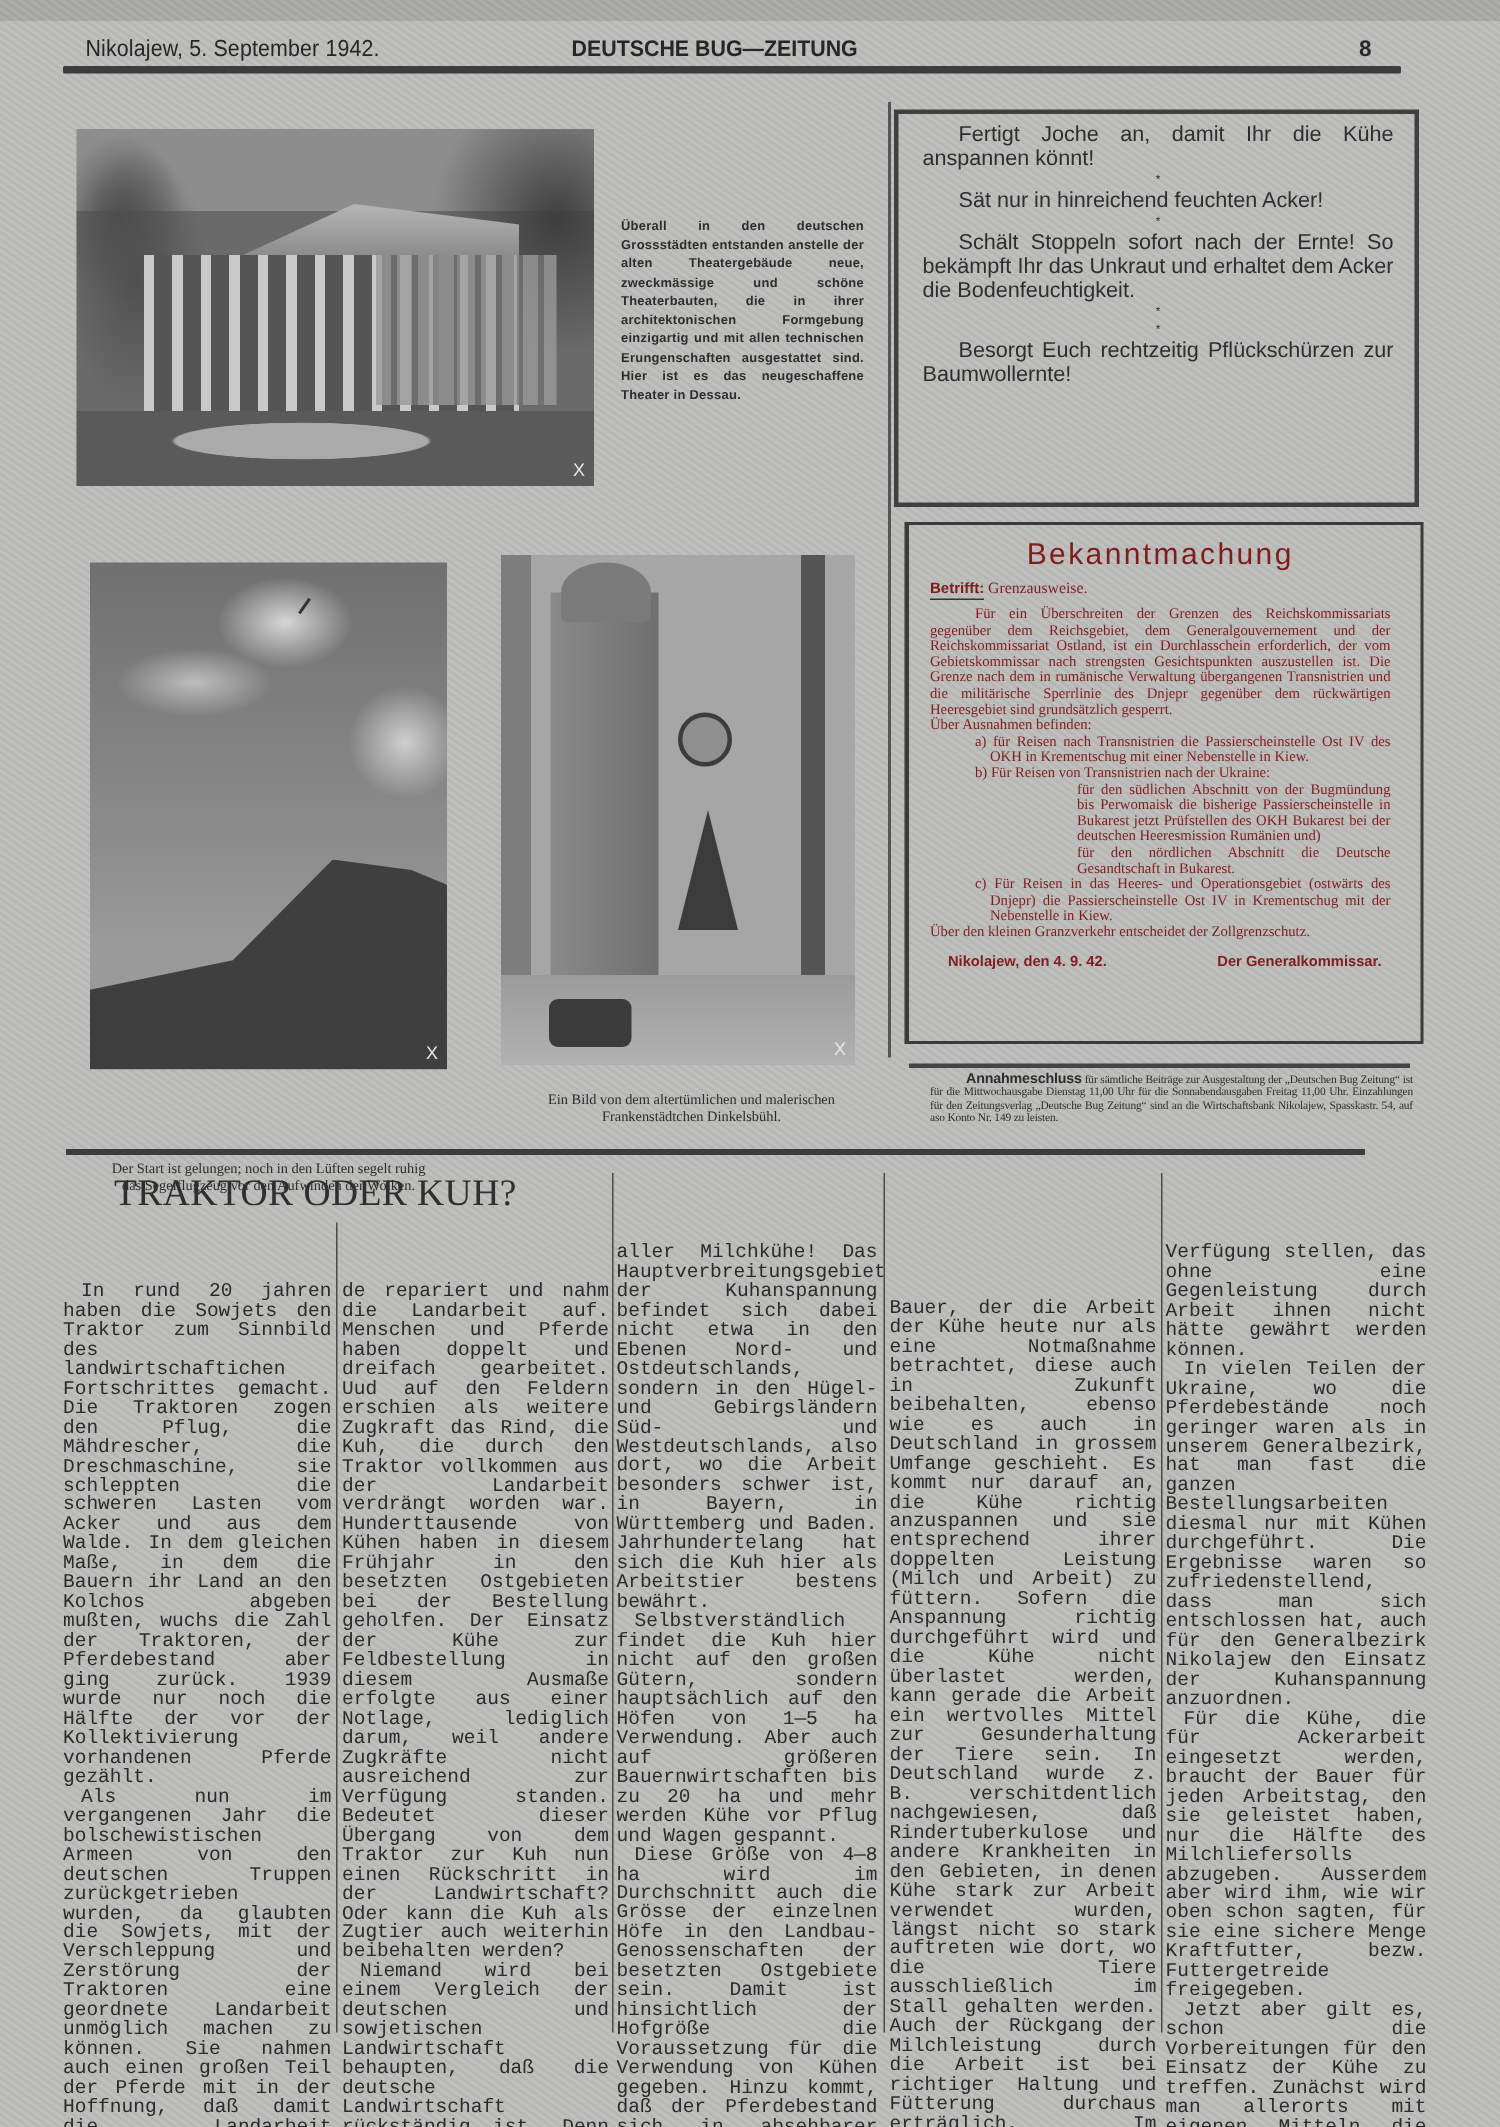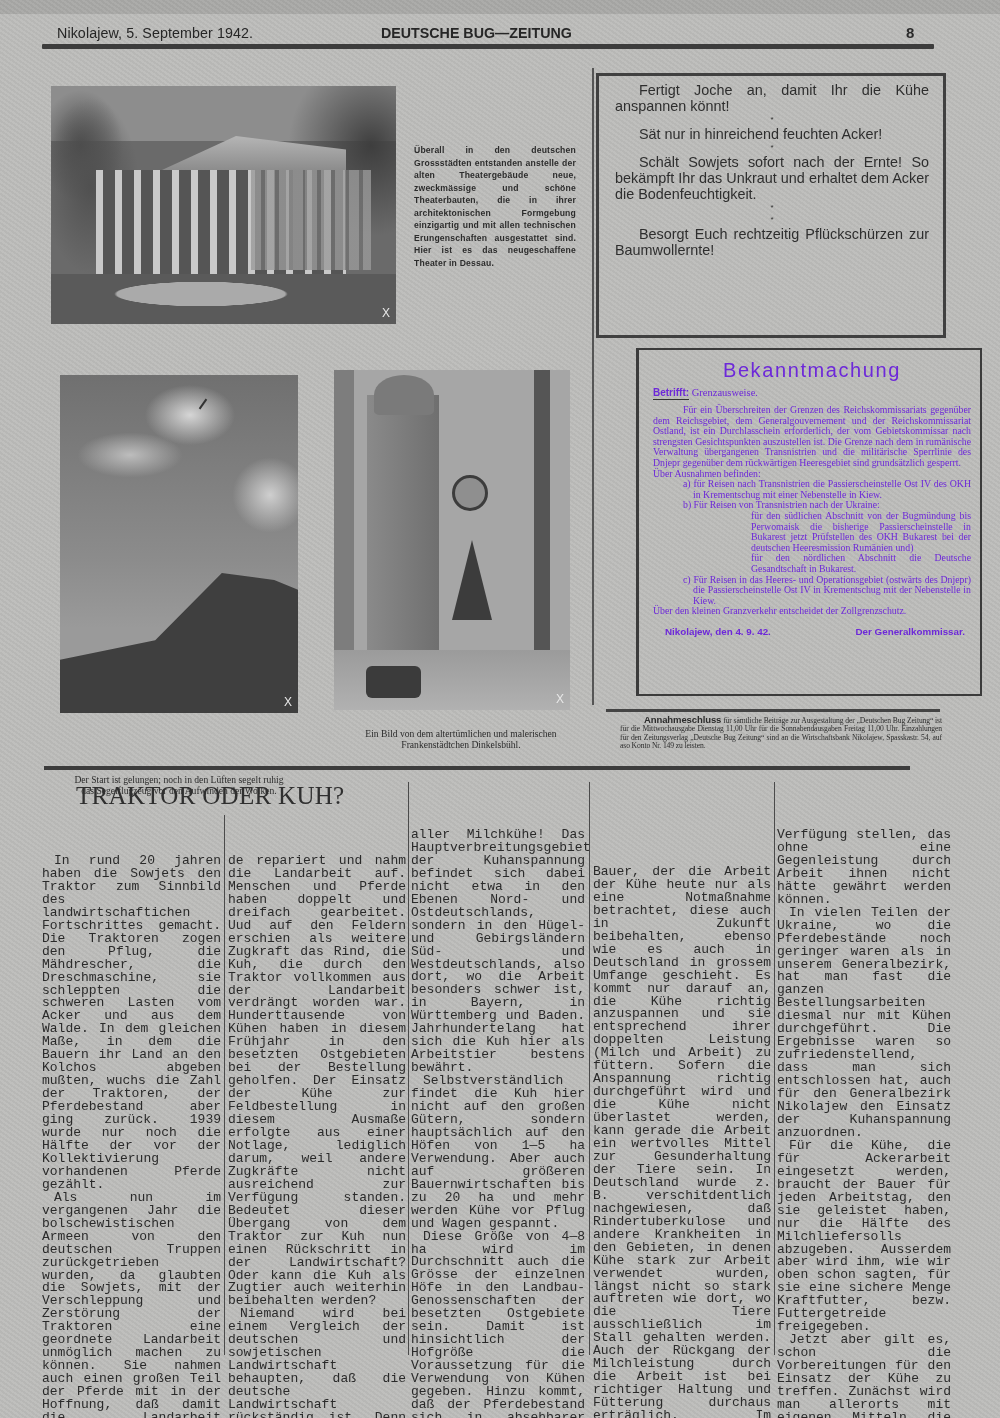"Schält Sowjets sofort nach der" p.item { text: Sowjets -> Stoppeln }
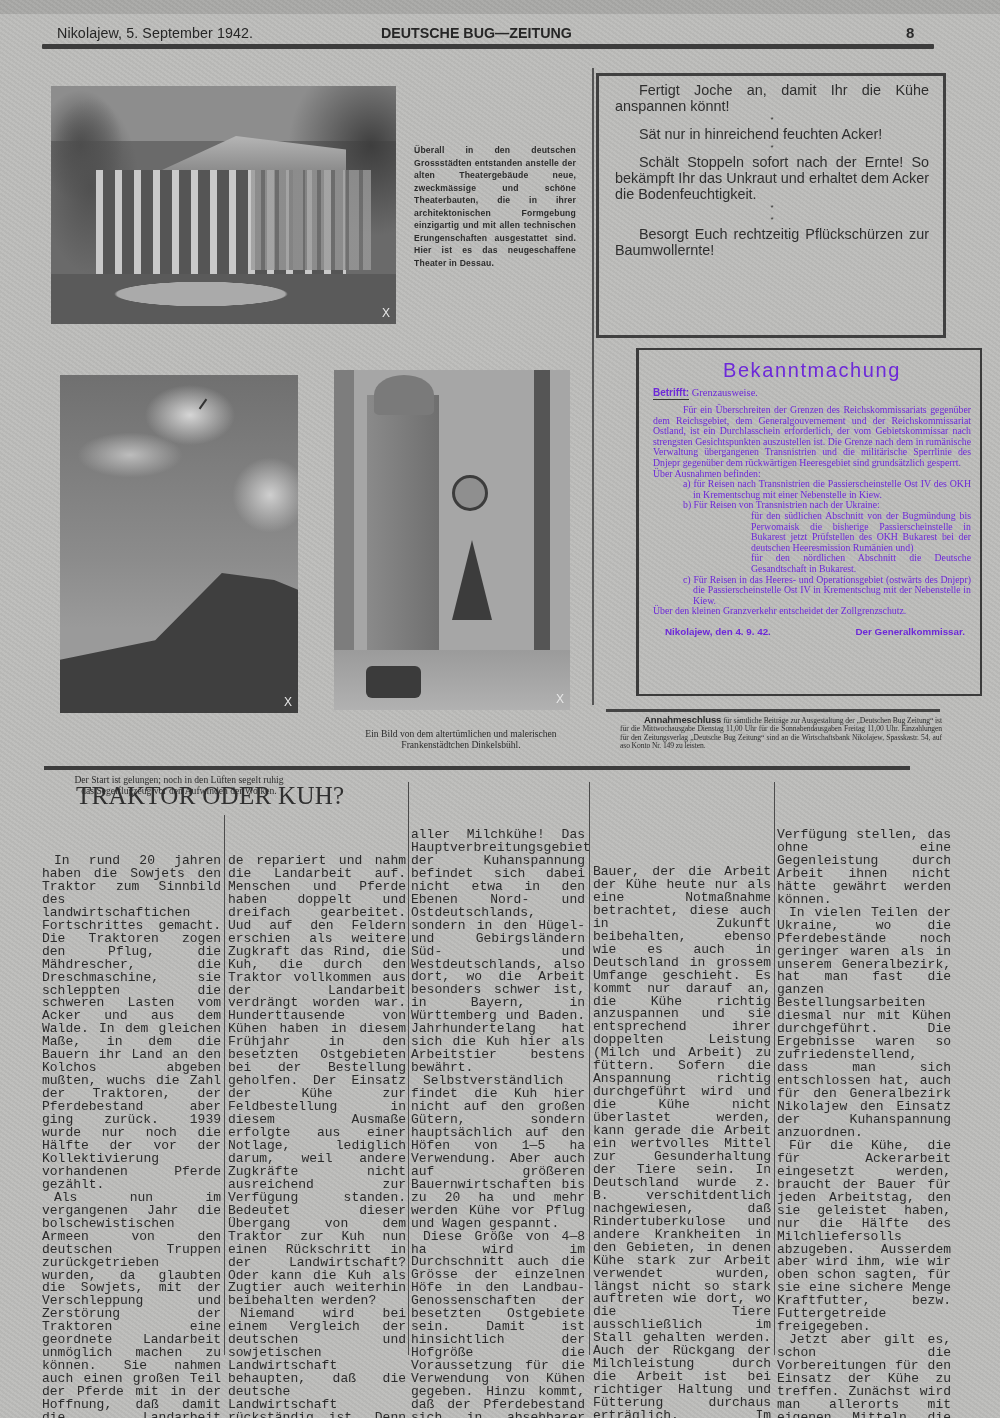"Bekanntmachung" .bek { color: #6d28d9 -> #7f1d1d; margin-left: 33px -> none; padding: 8px 9px 0 14px -> 8px 20px 0 14px }
